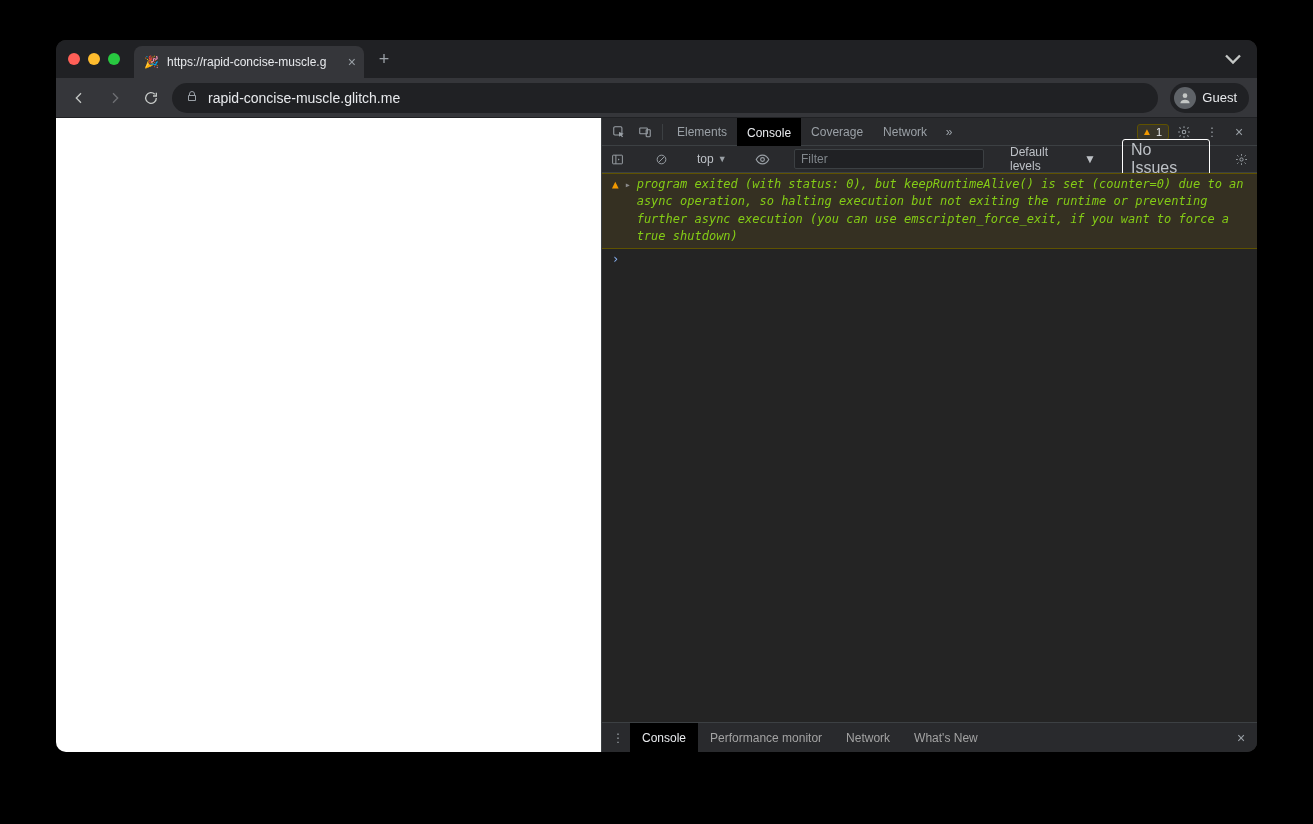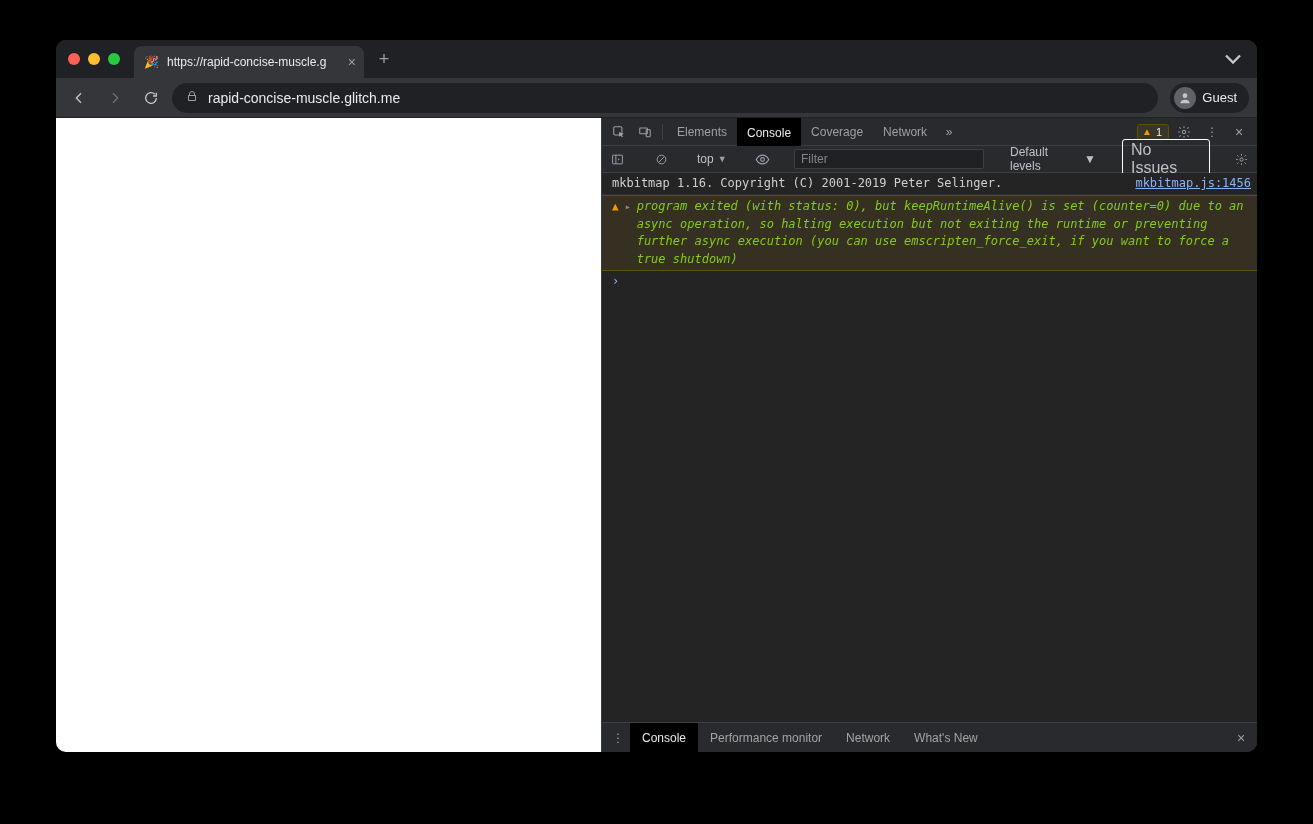"mkbitmap 1.16. Copyright (C) 2001-2019" div.log-row { html: <div> <span>mkbitmap 1.16. Copyright (C) 2001-2019 Peter Selinger.</span> <span>mkbitmap.js:1456</span> </div> -> none }
